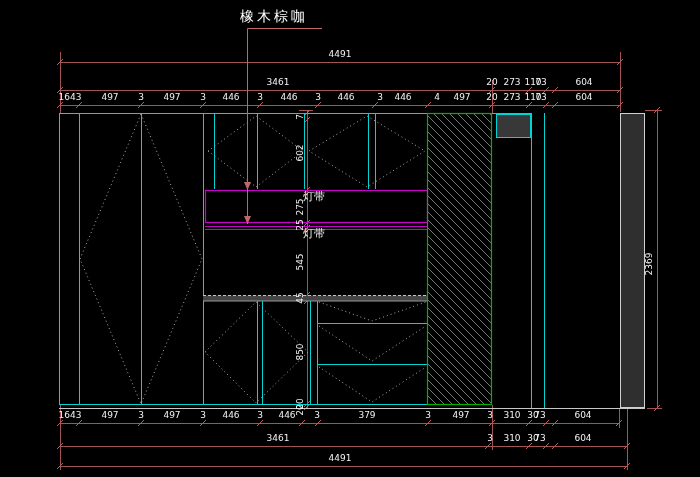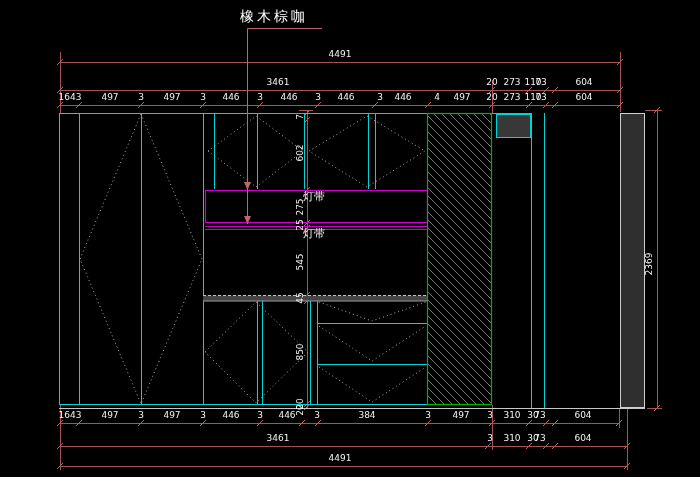"384" span.dim { text: 384 -> 379 }
